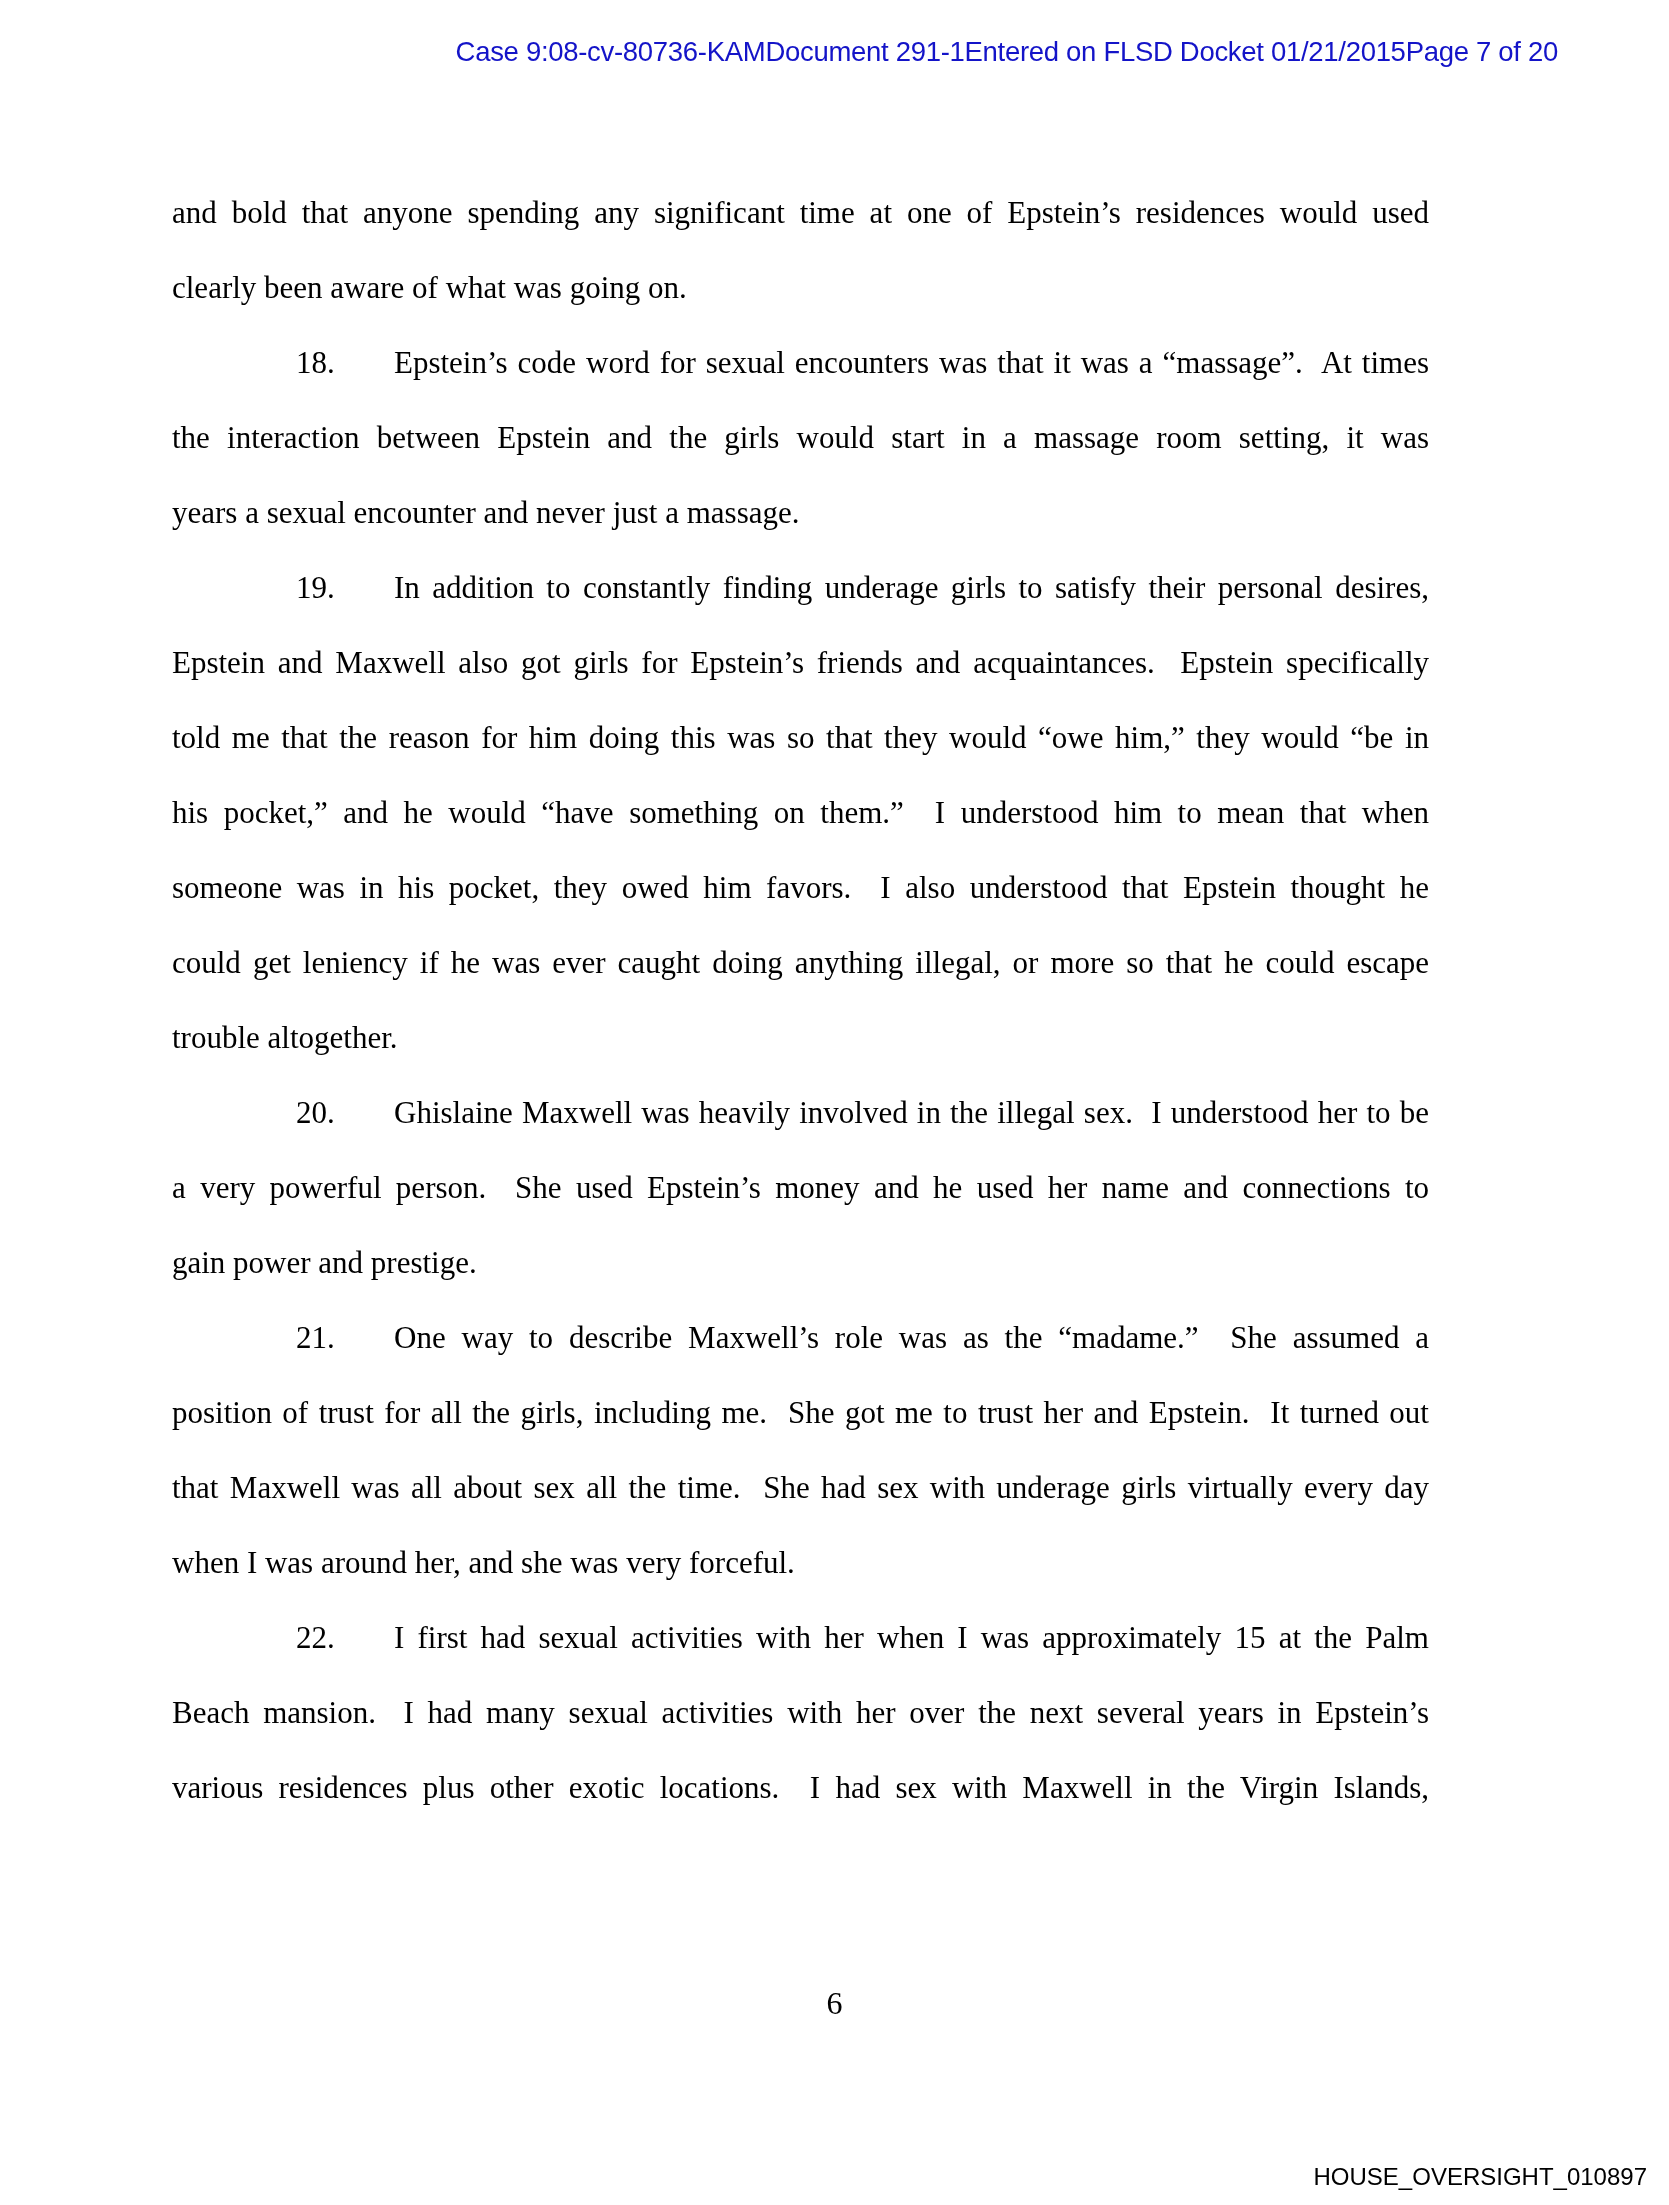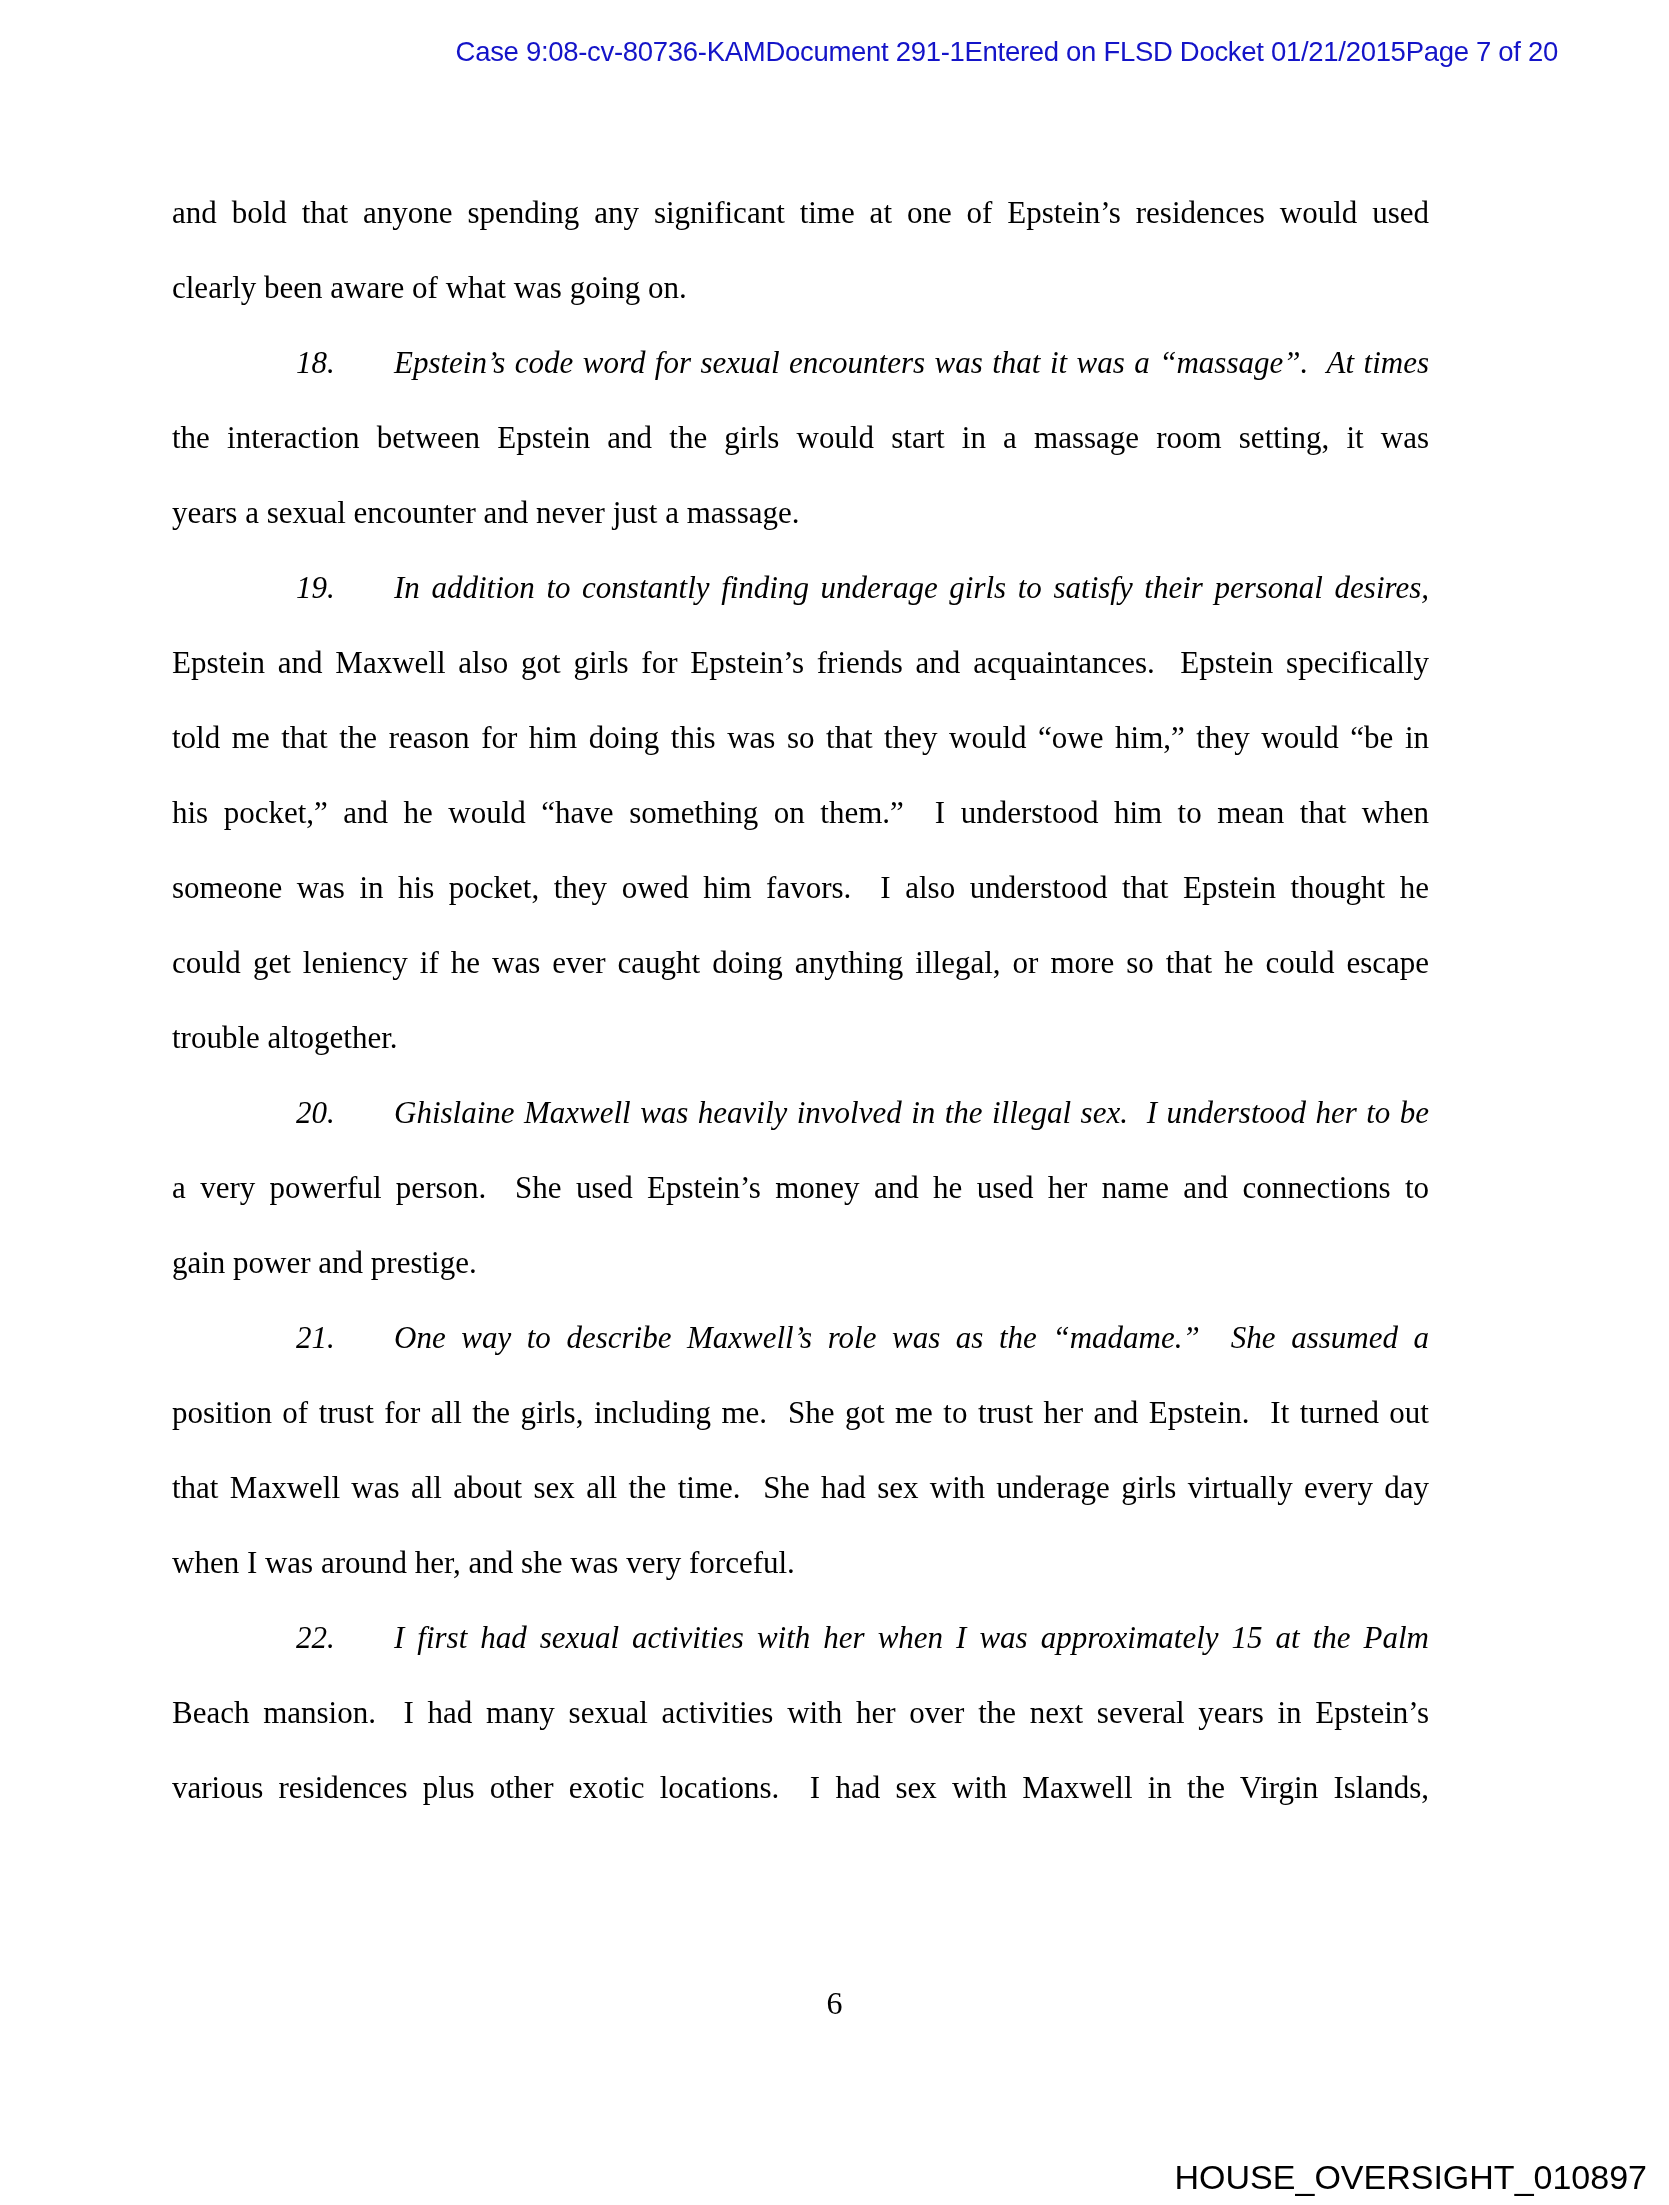"18. Epstein’s code word for" .line.first { font-style: italic -> none }
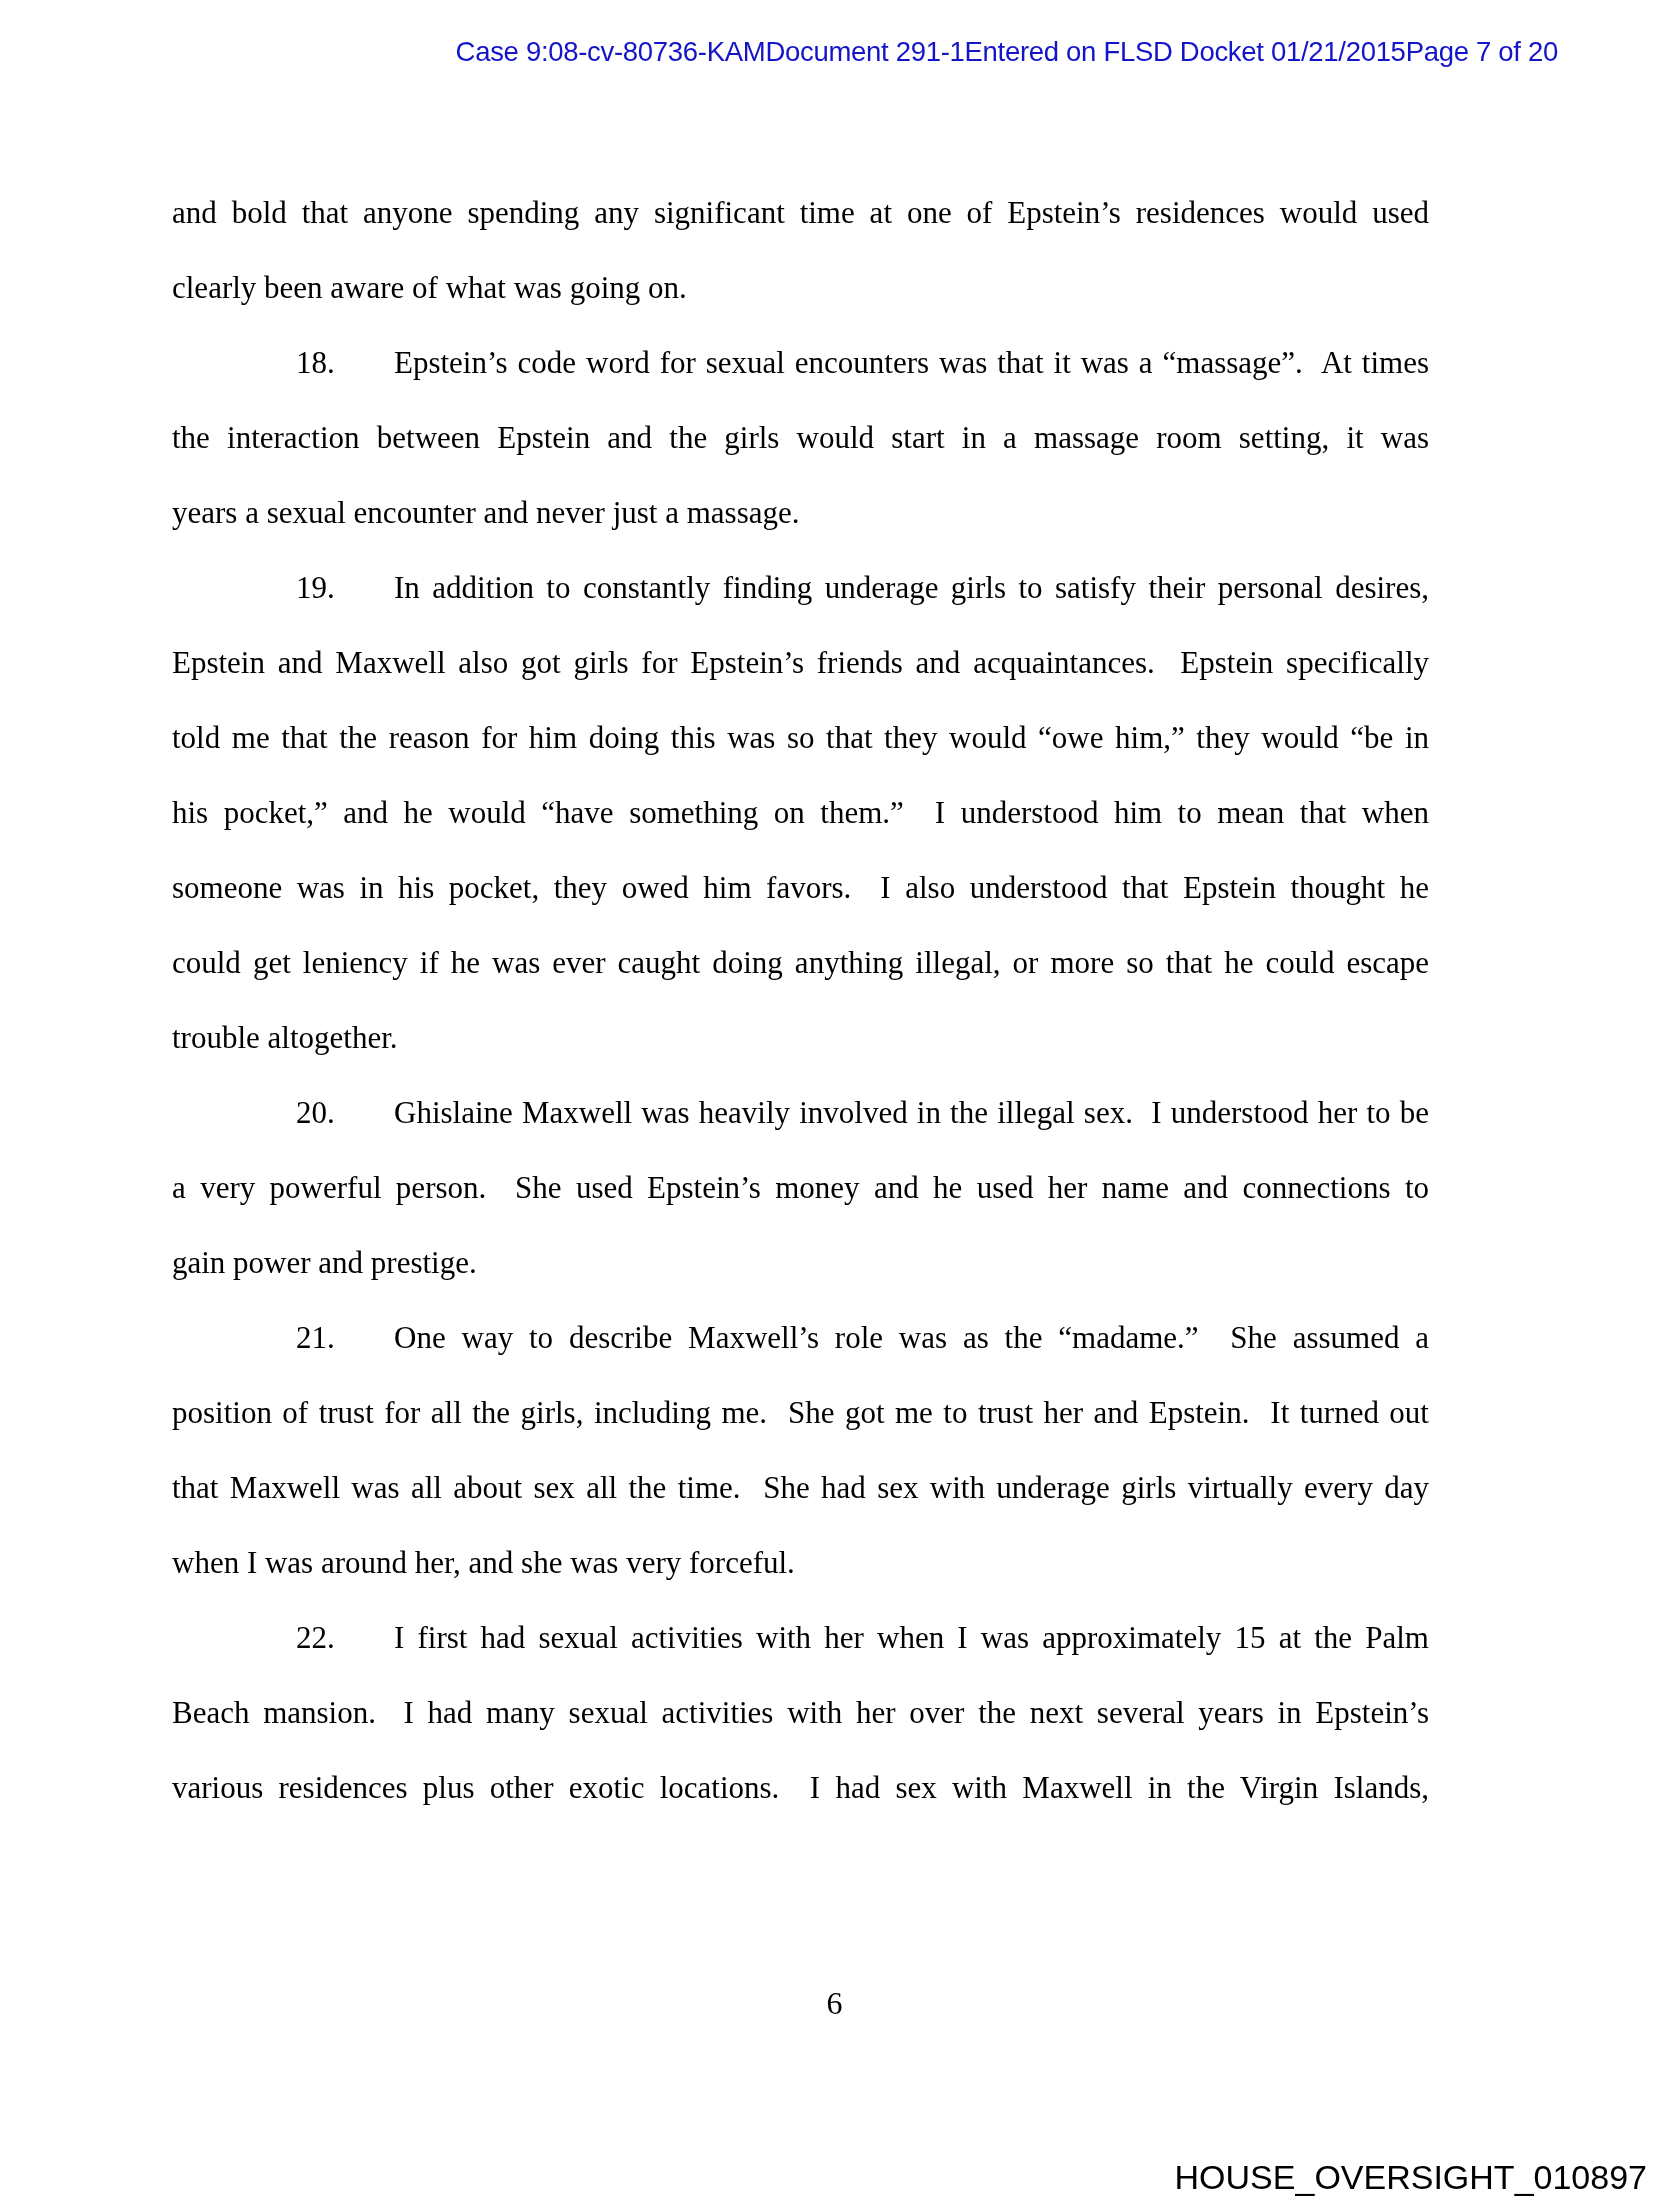"HOUSE_OVERSIGHT_010897" .bates-stamp { font-size: 34px -> 24px }
